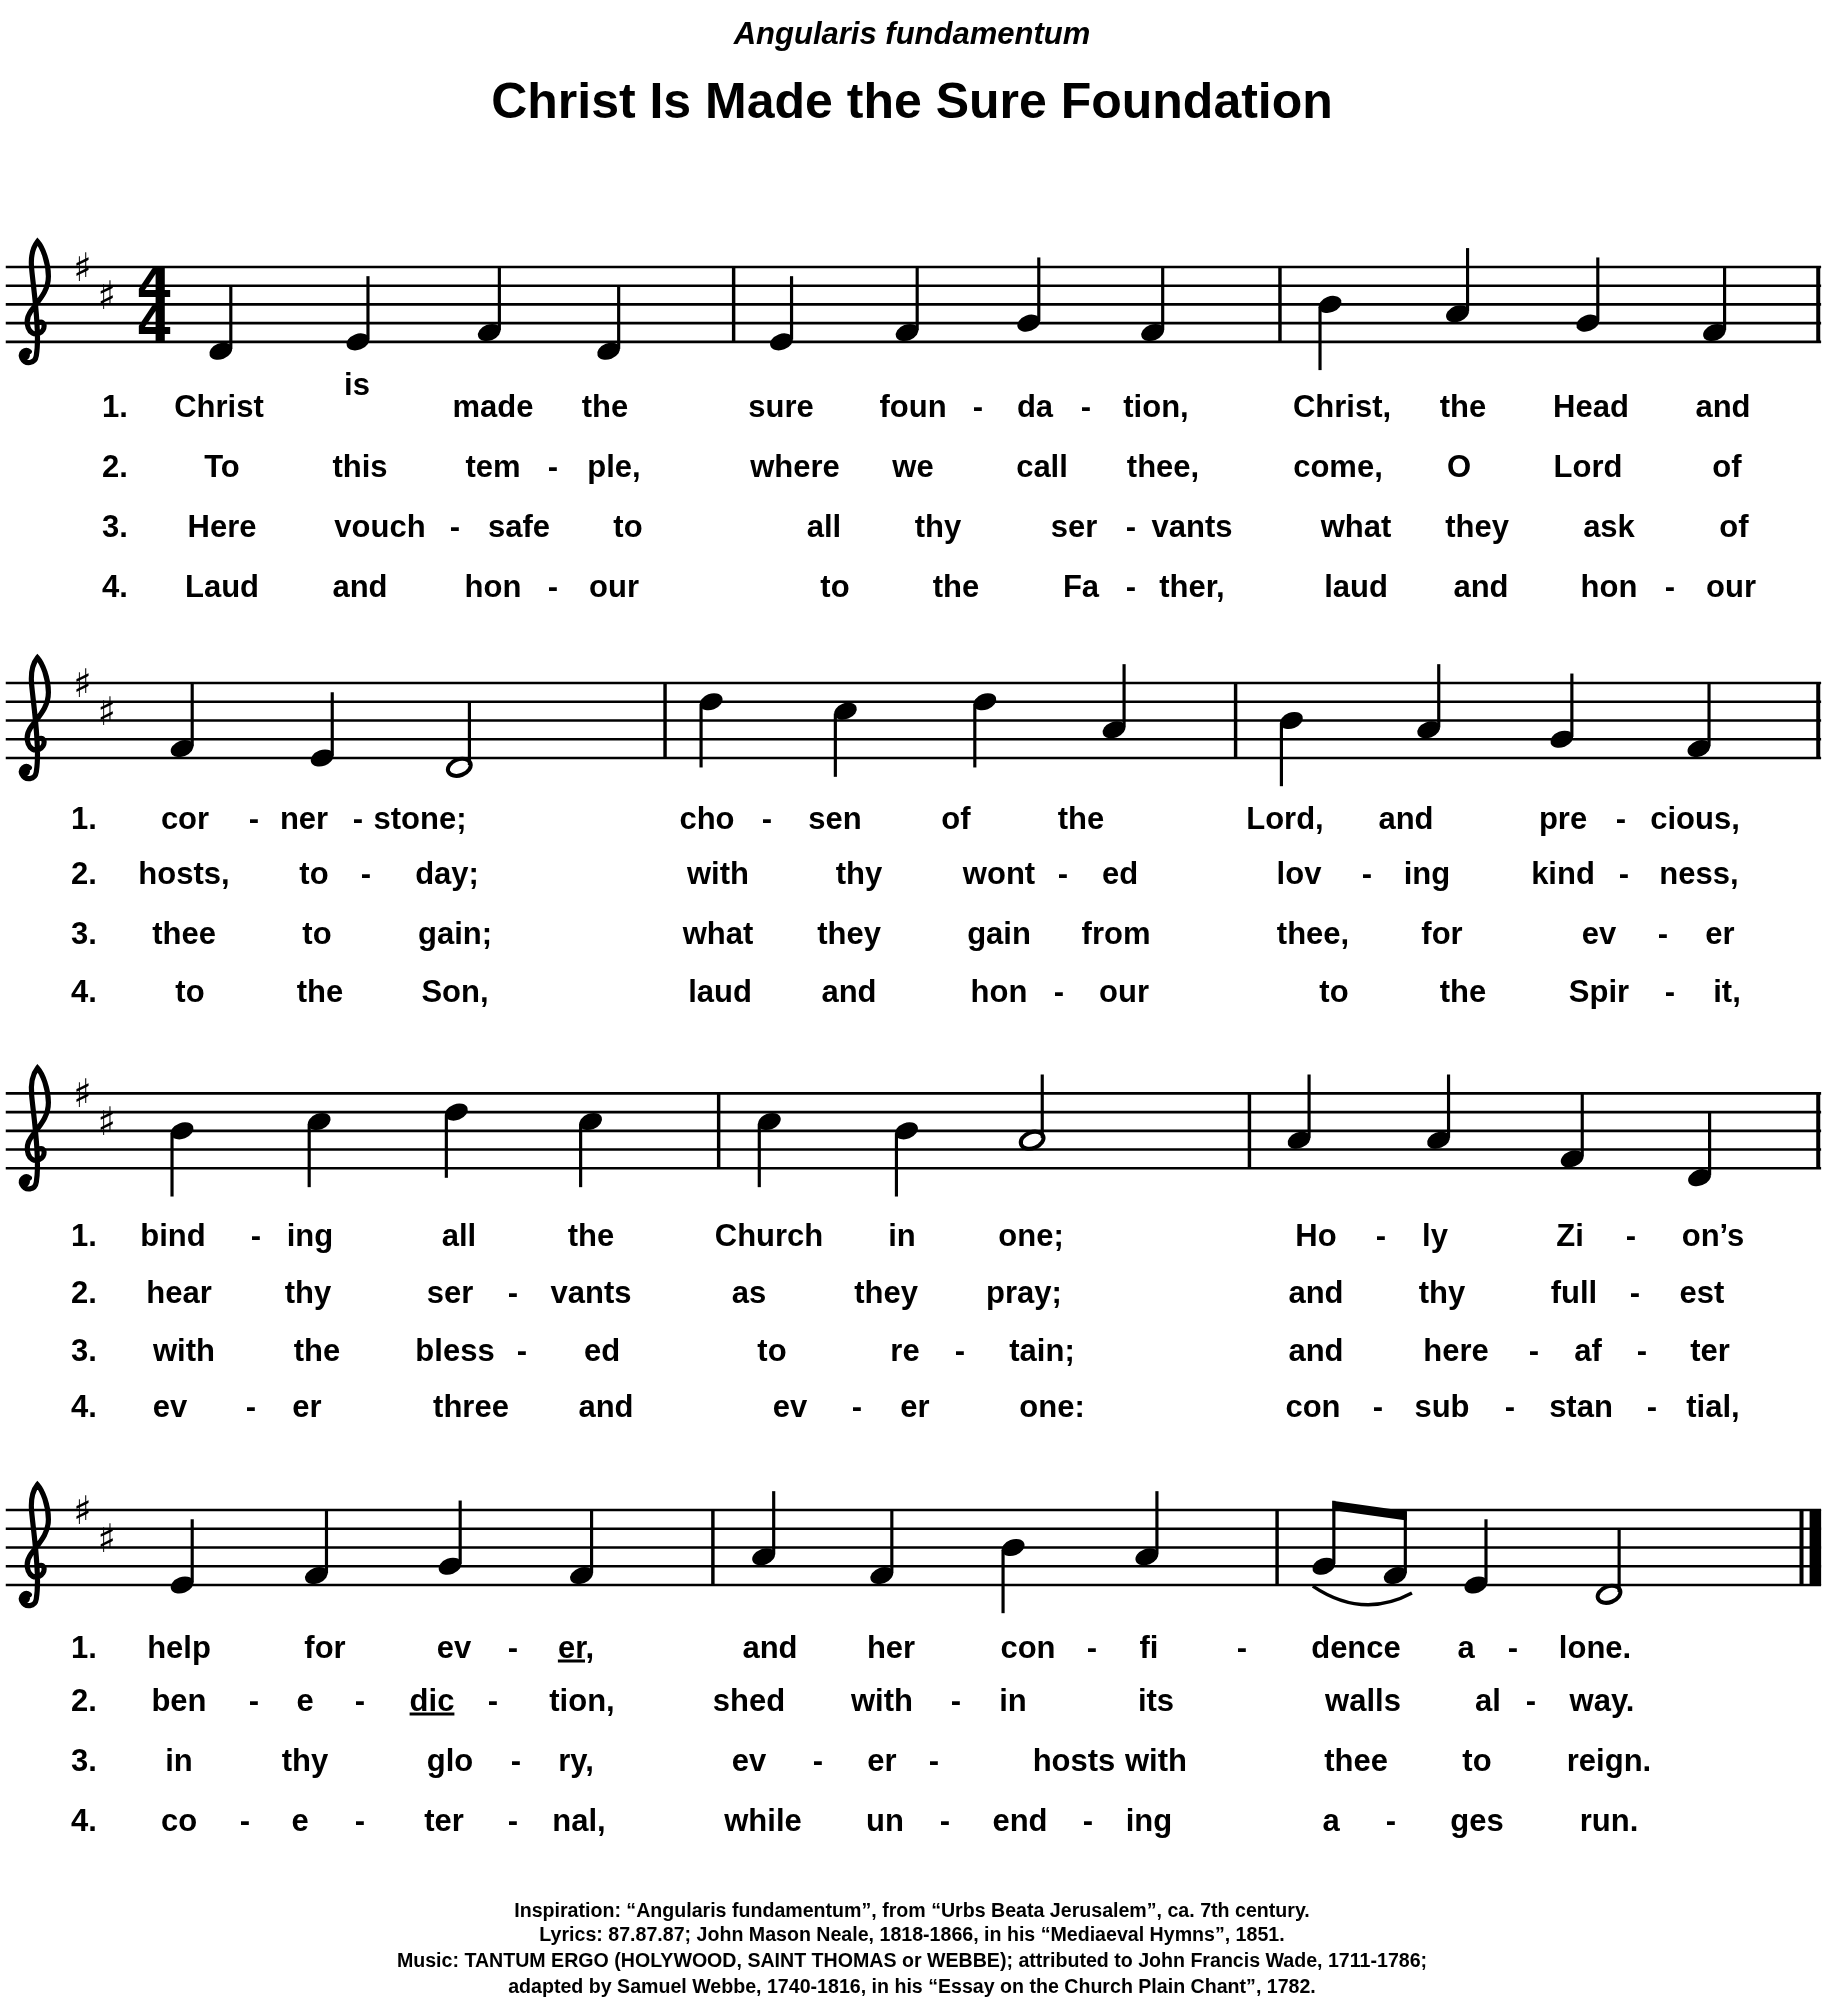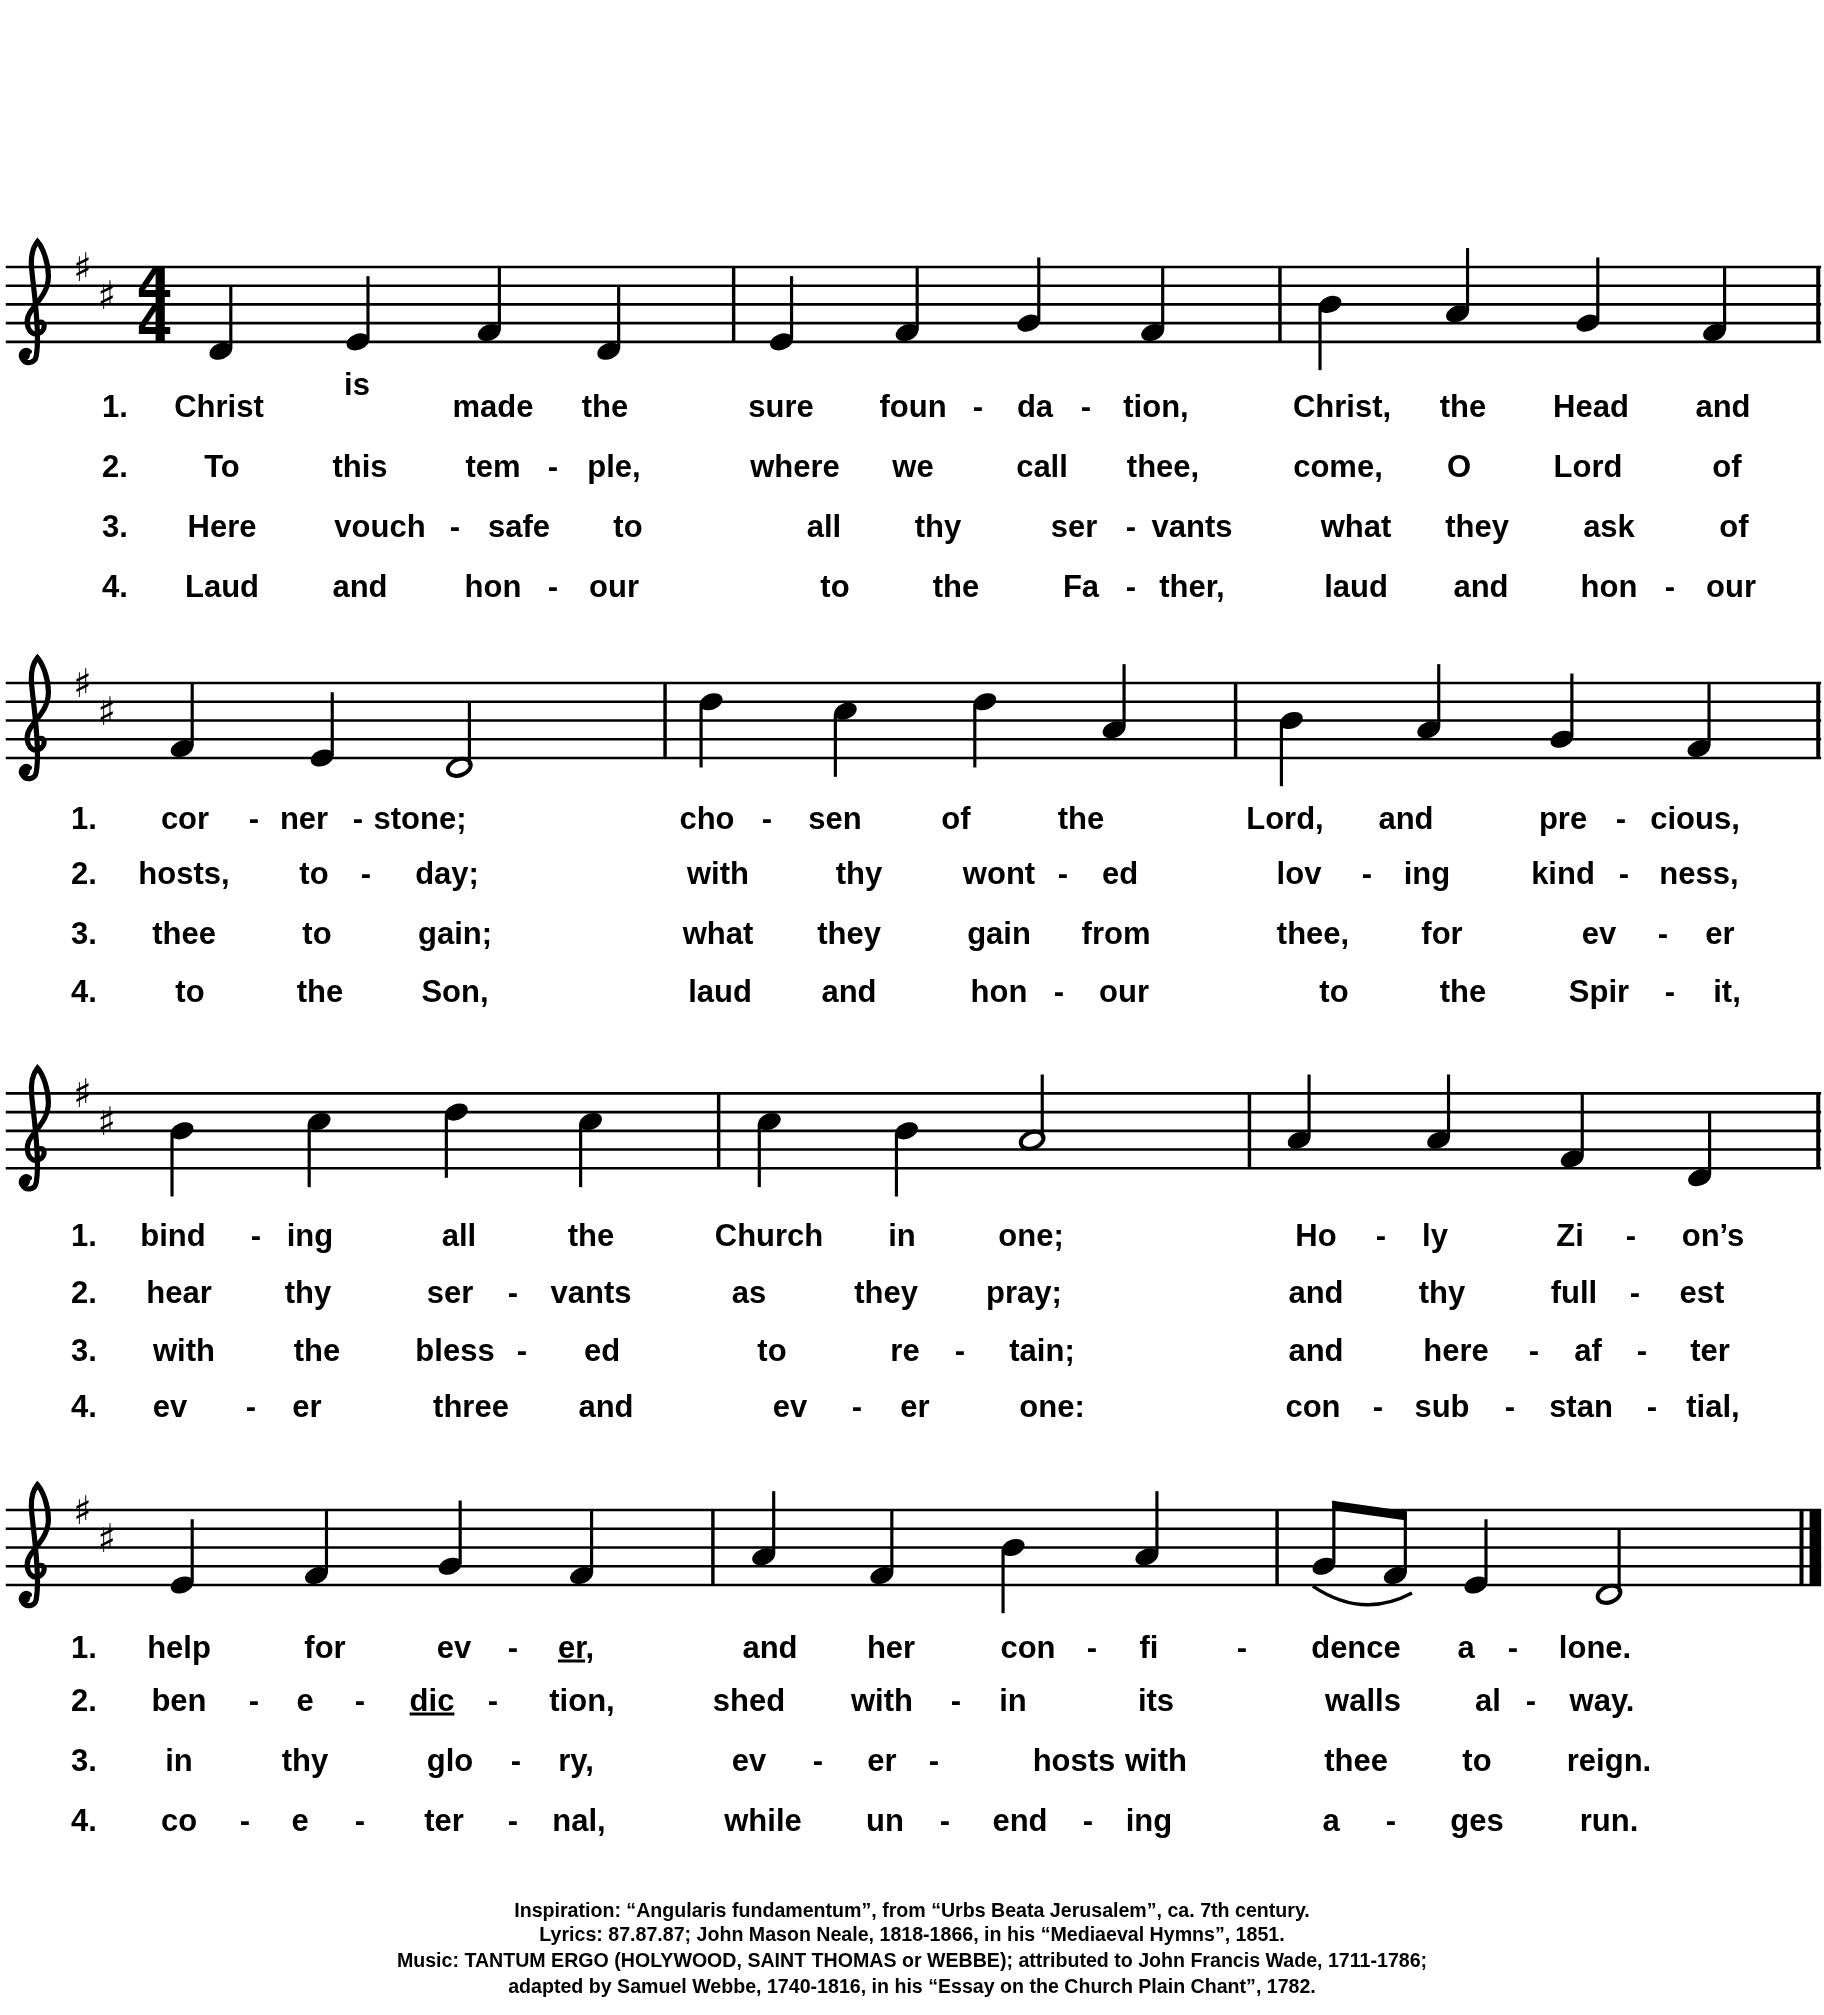"Angularis fundamentum" div.hdr { html: none -> <div>Angularis fundamentum</div> }
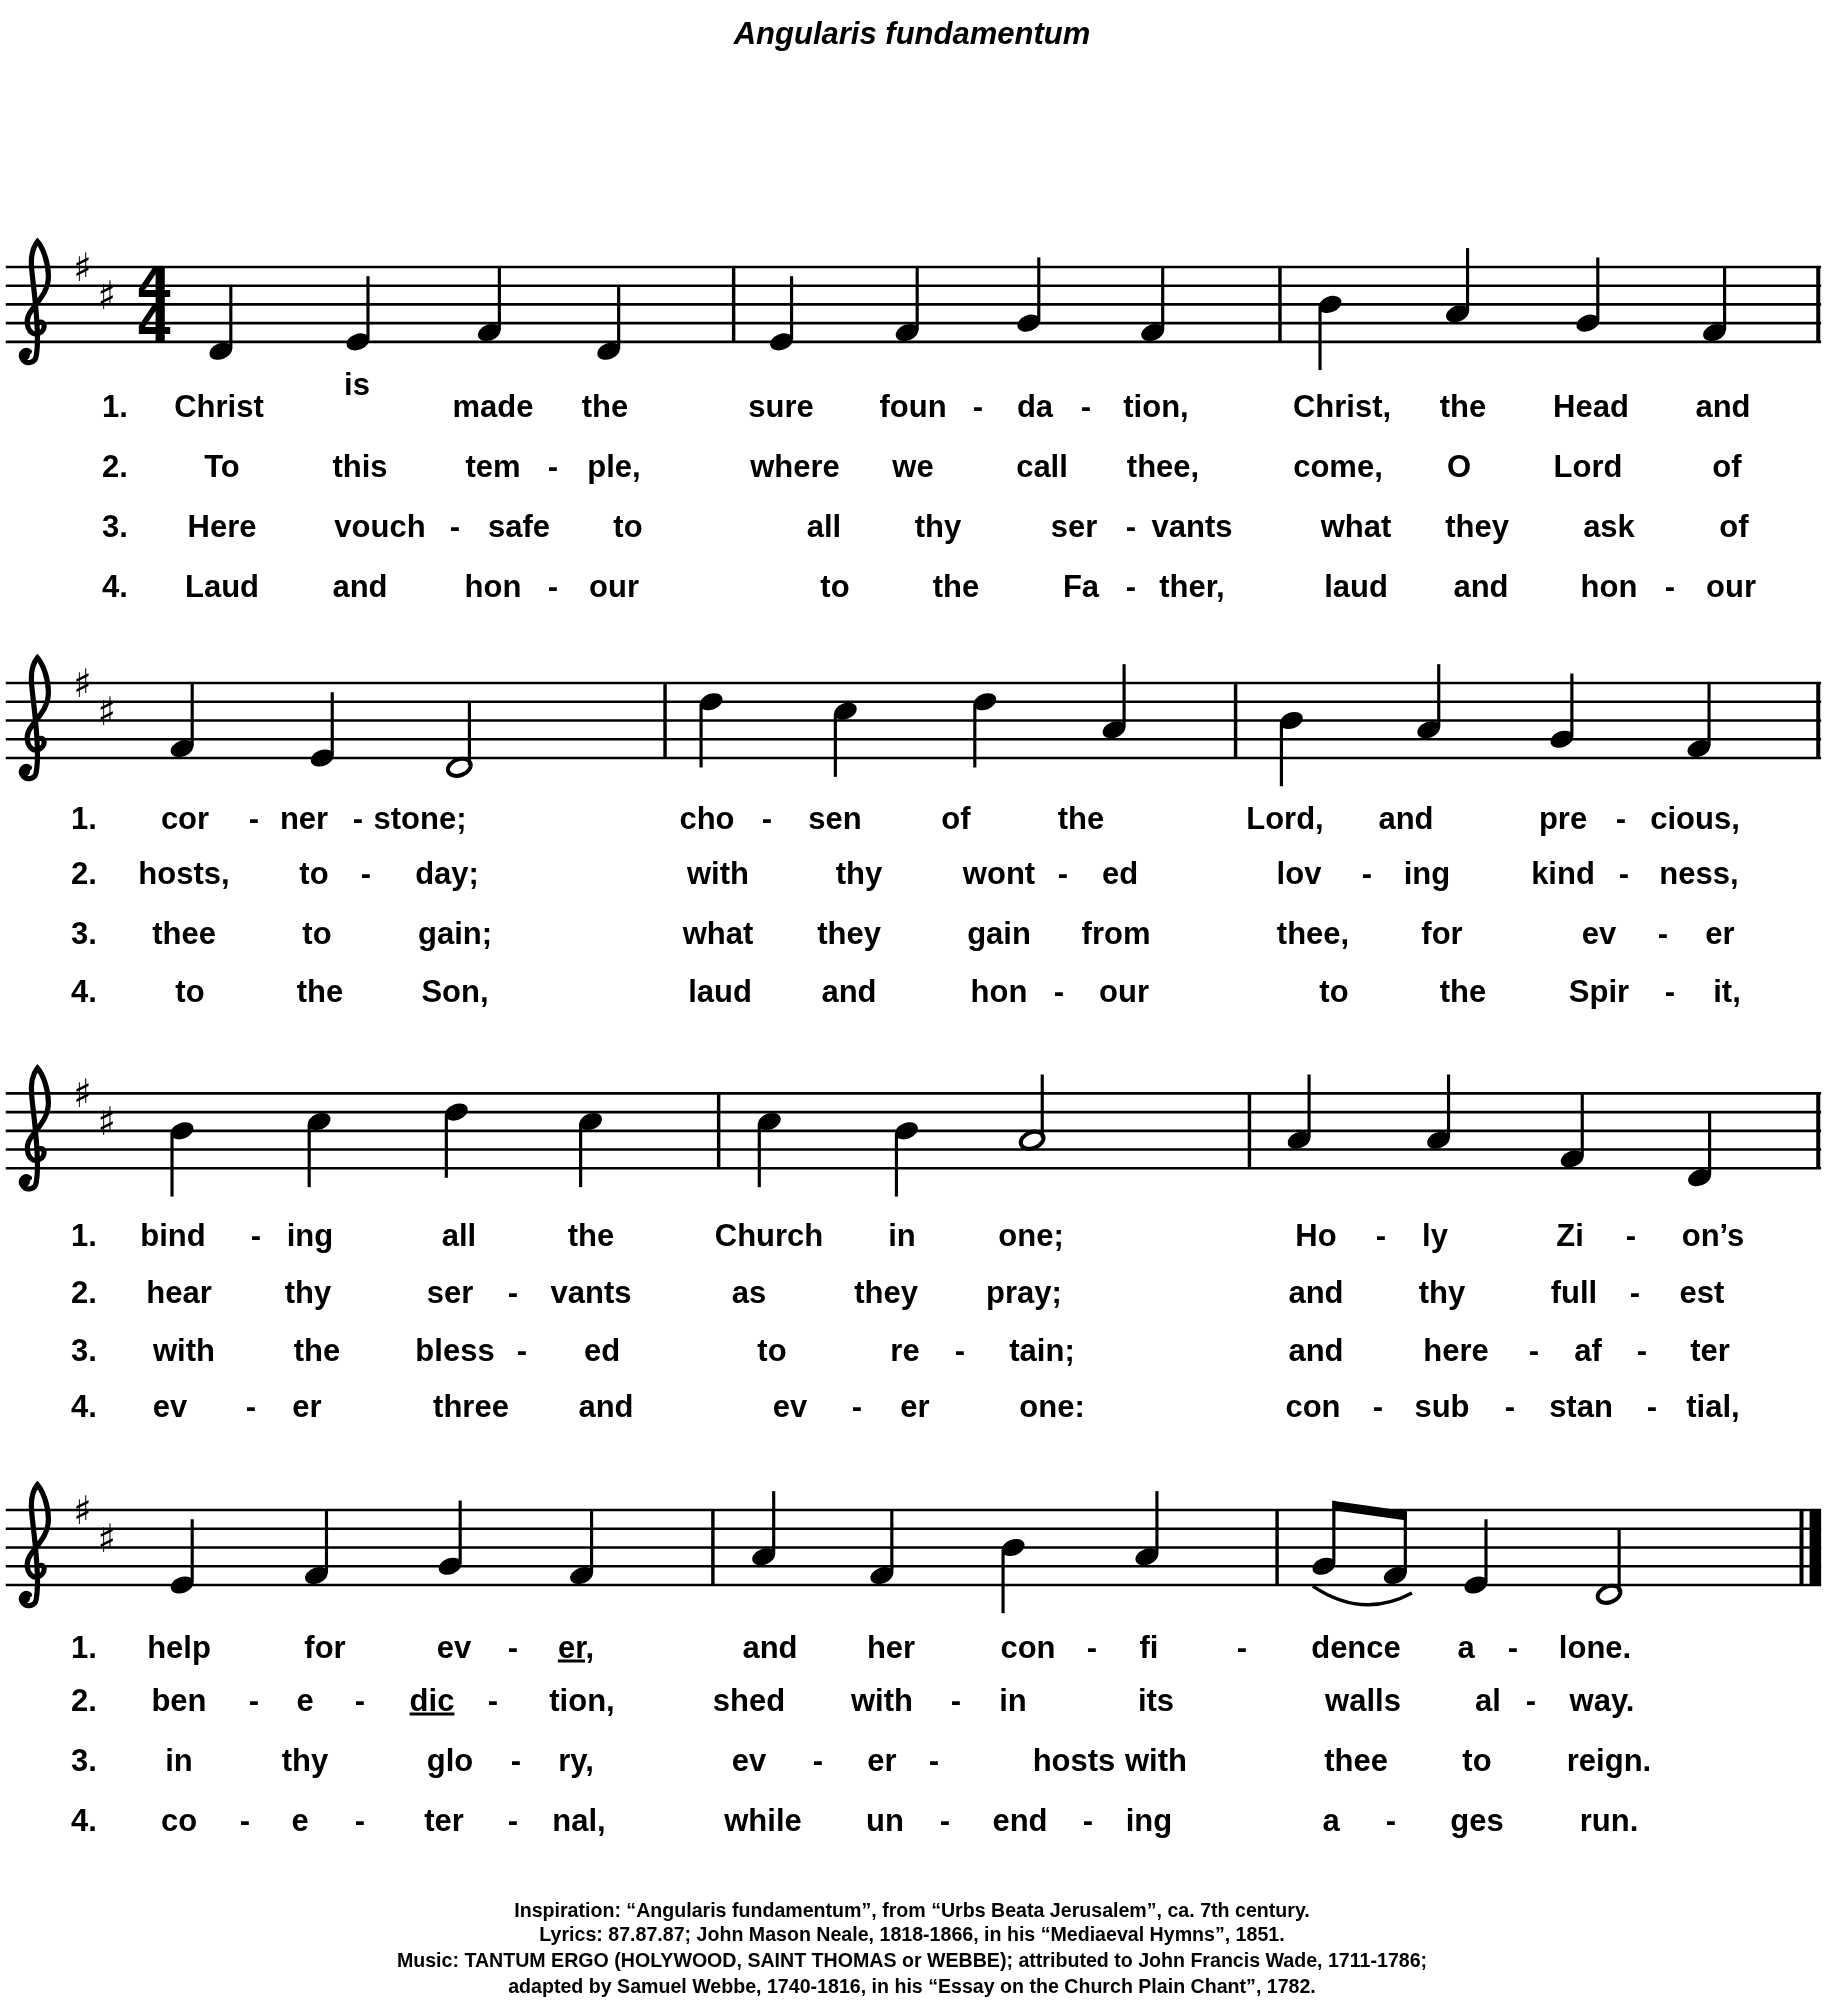"Christ Is Made the Sure" div.hdr { html: none -> <div>Christ Is Made the Sure Foundation</div> }
